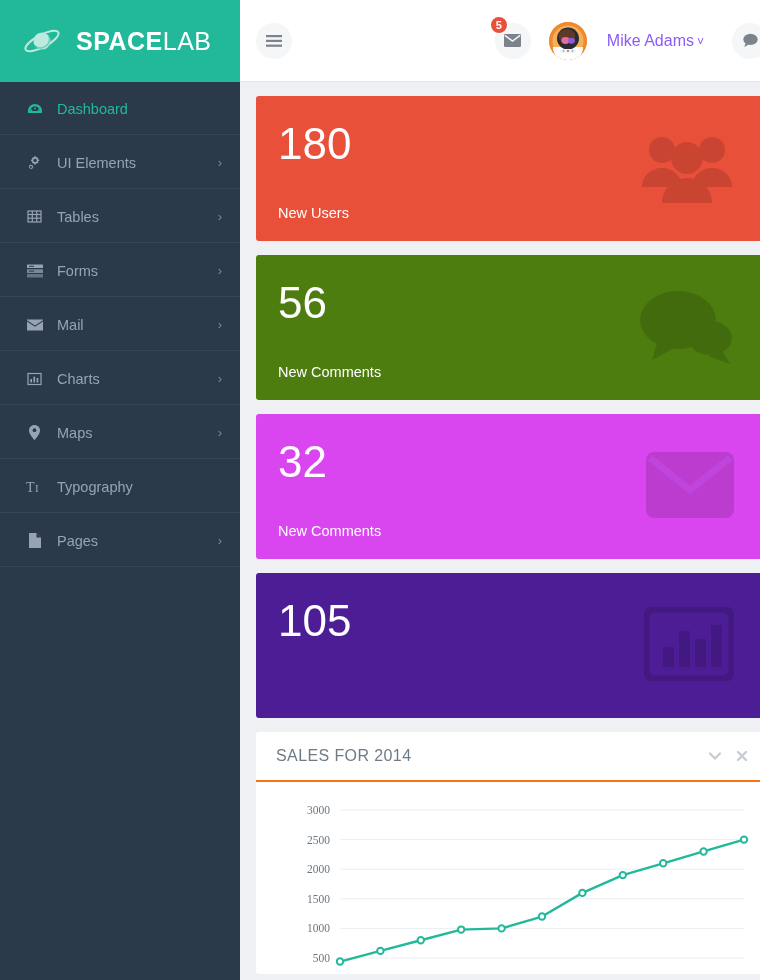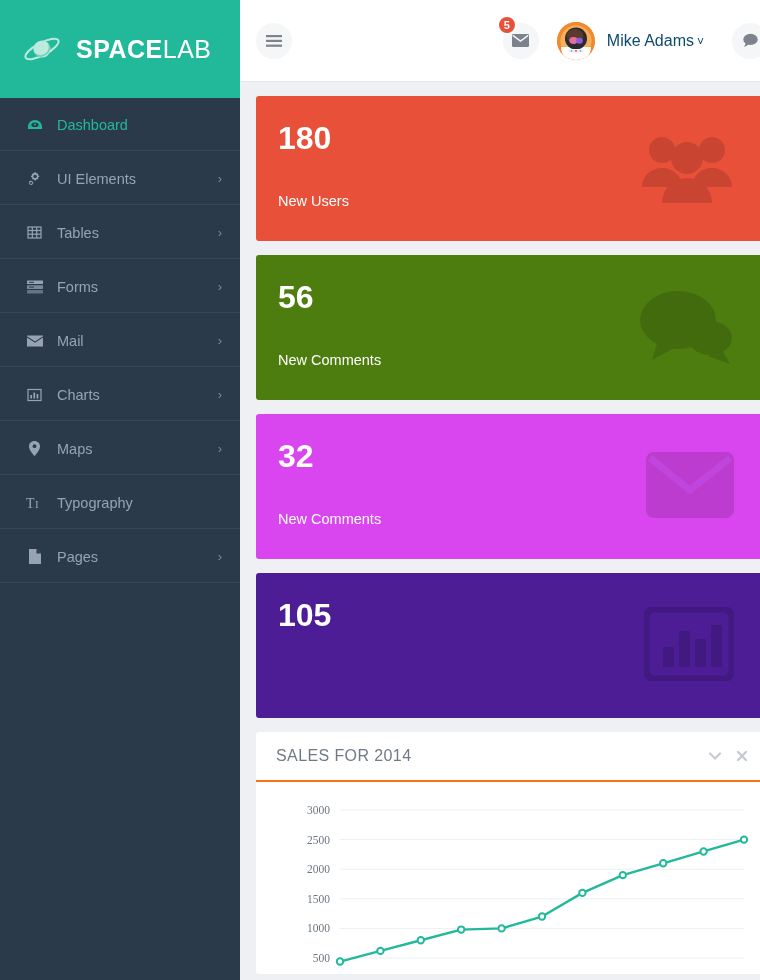"SPACELAB" .brand { height: 98px -> 82px }
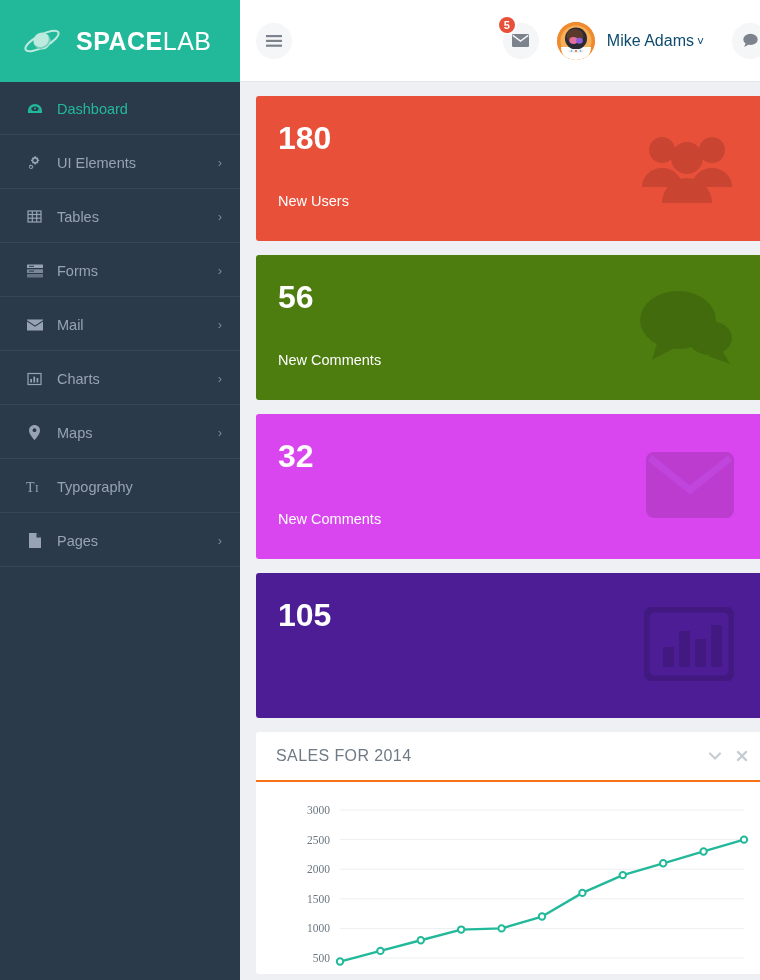"Mike Adams ˅" .user-name { color: #0c4a6e -> #8b5cf6; margin-left: none -> 8px }
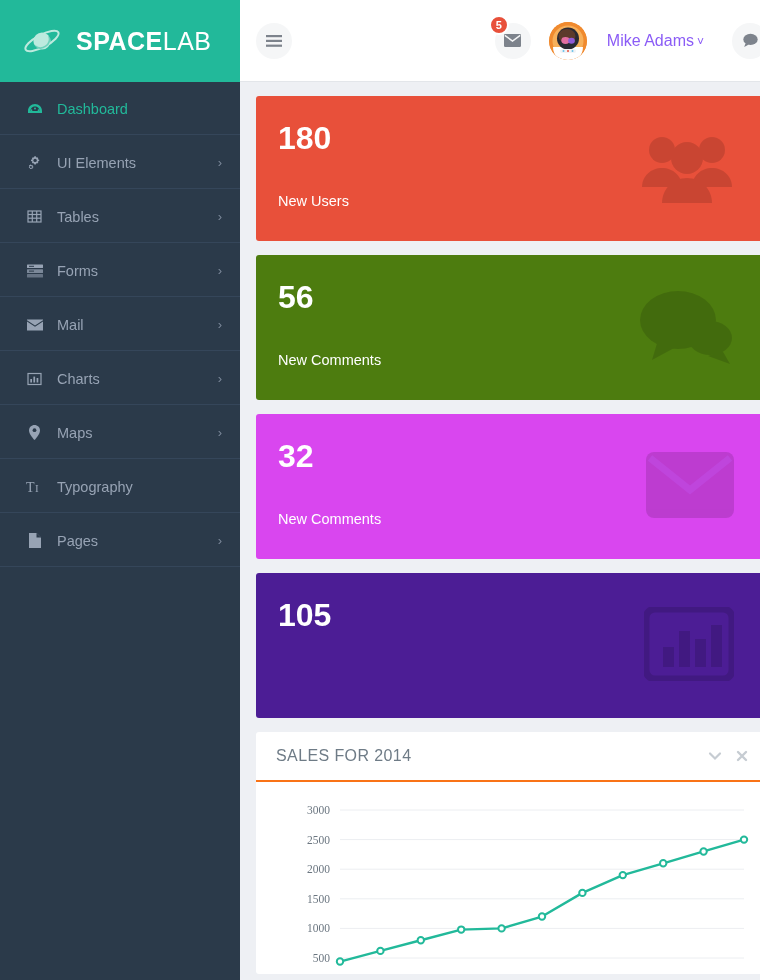"180" .stat-num { font-size: 32px -> 44px; font-weight: bold -> normal }
